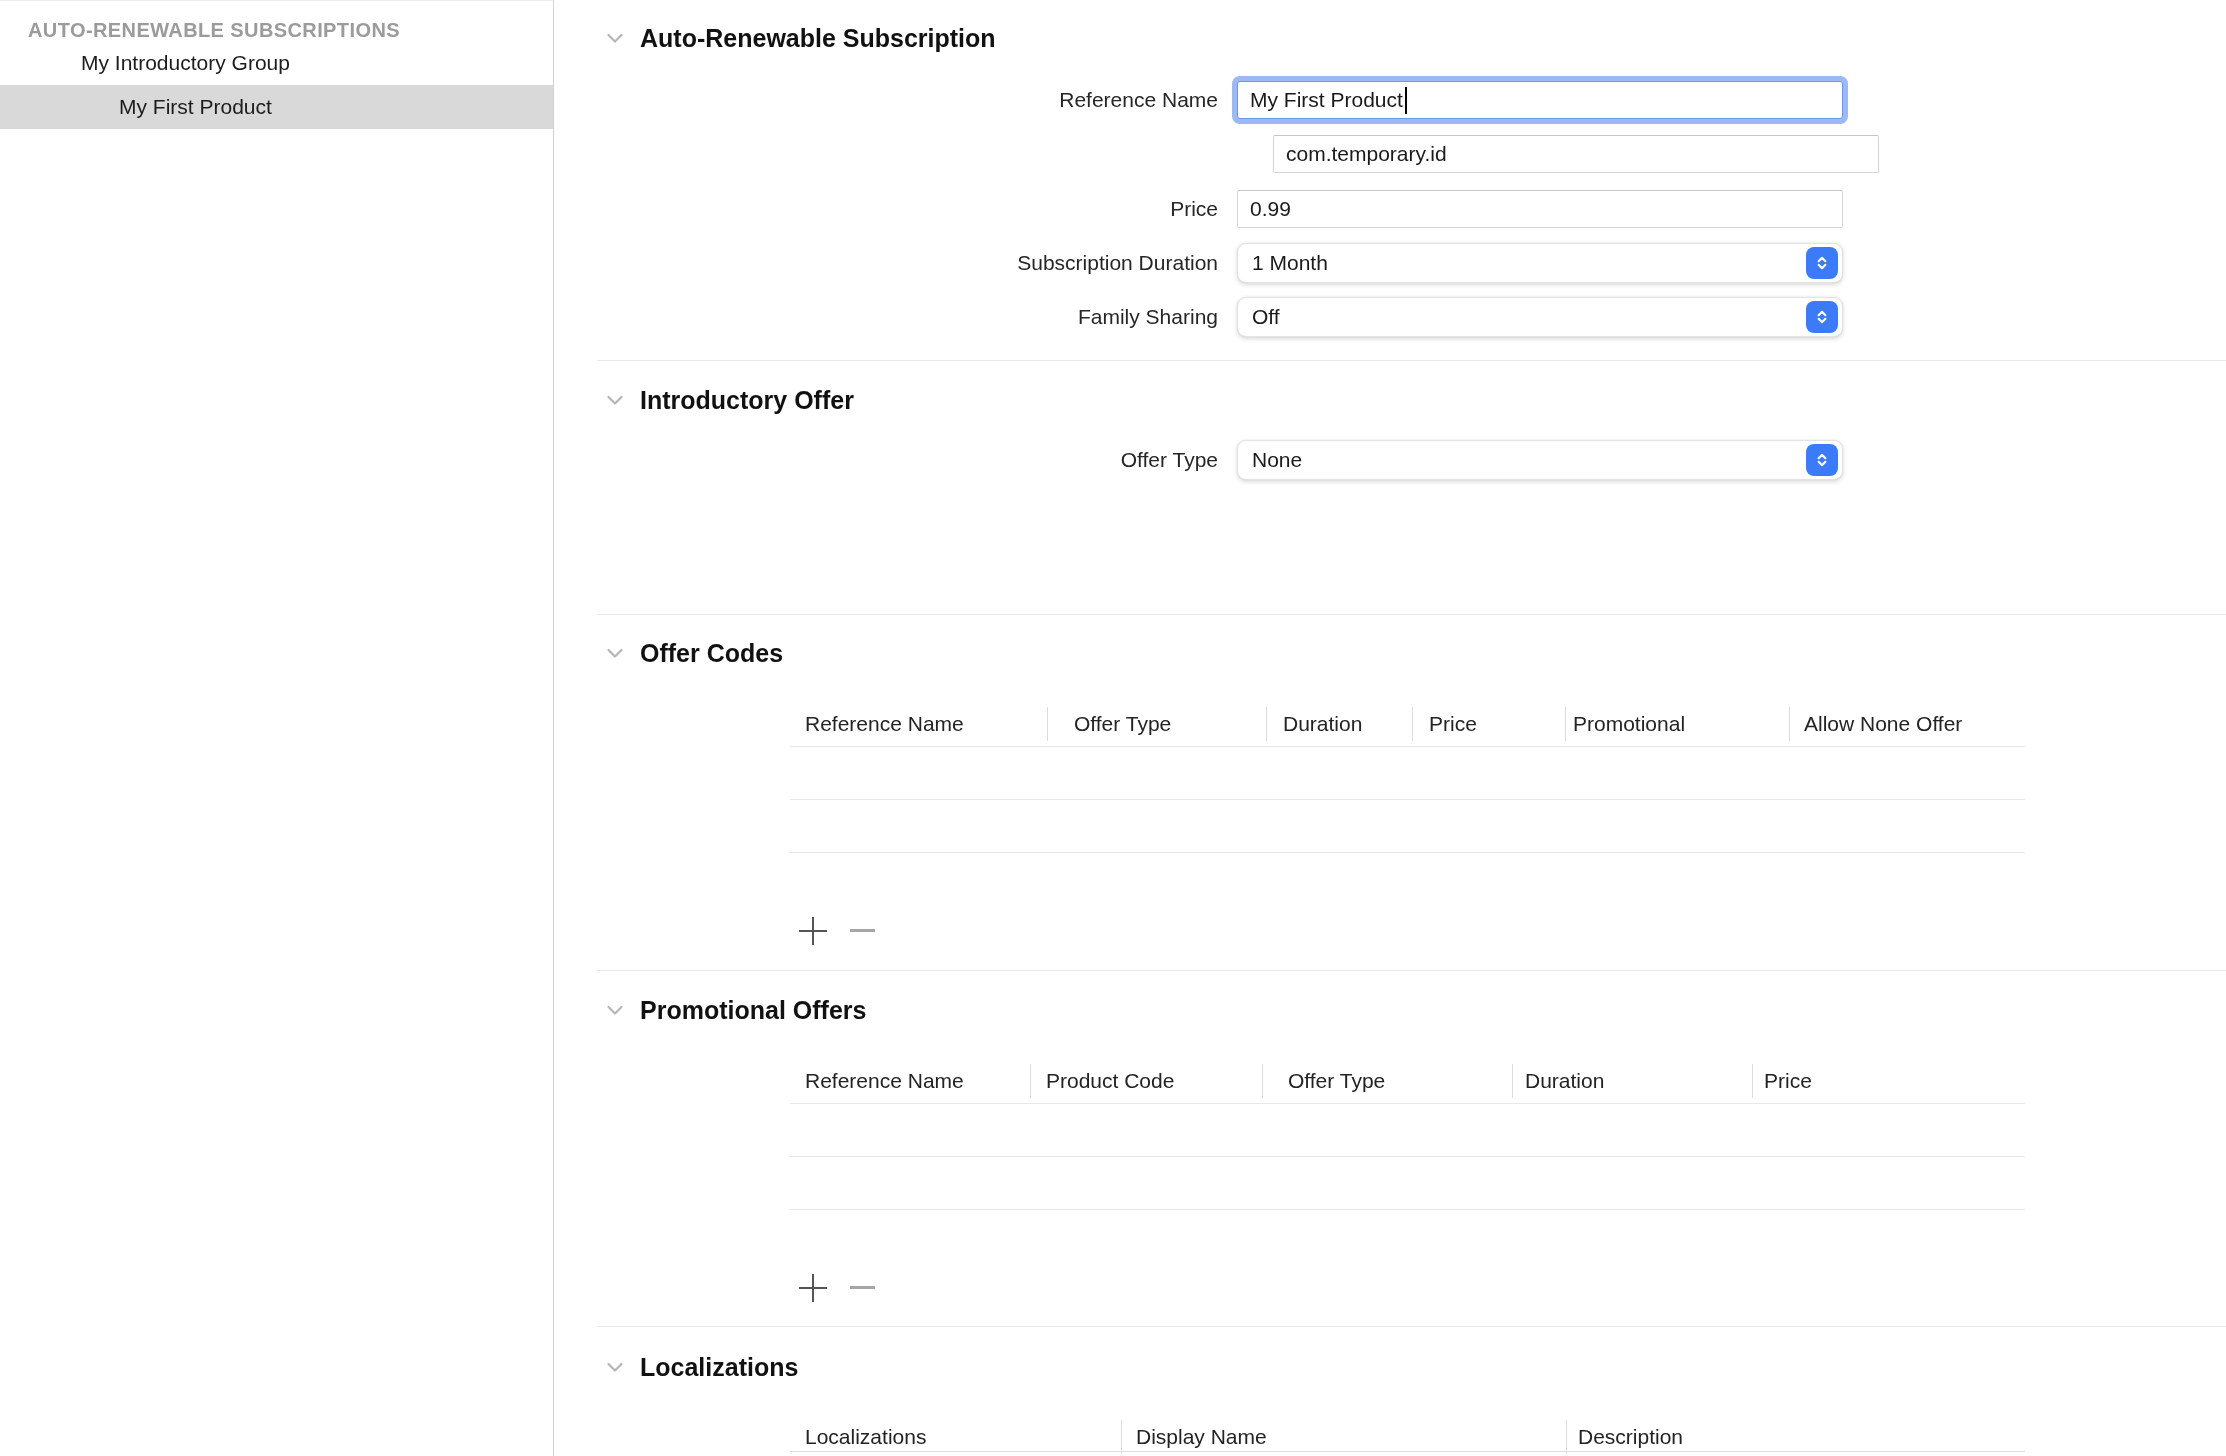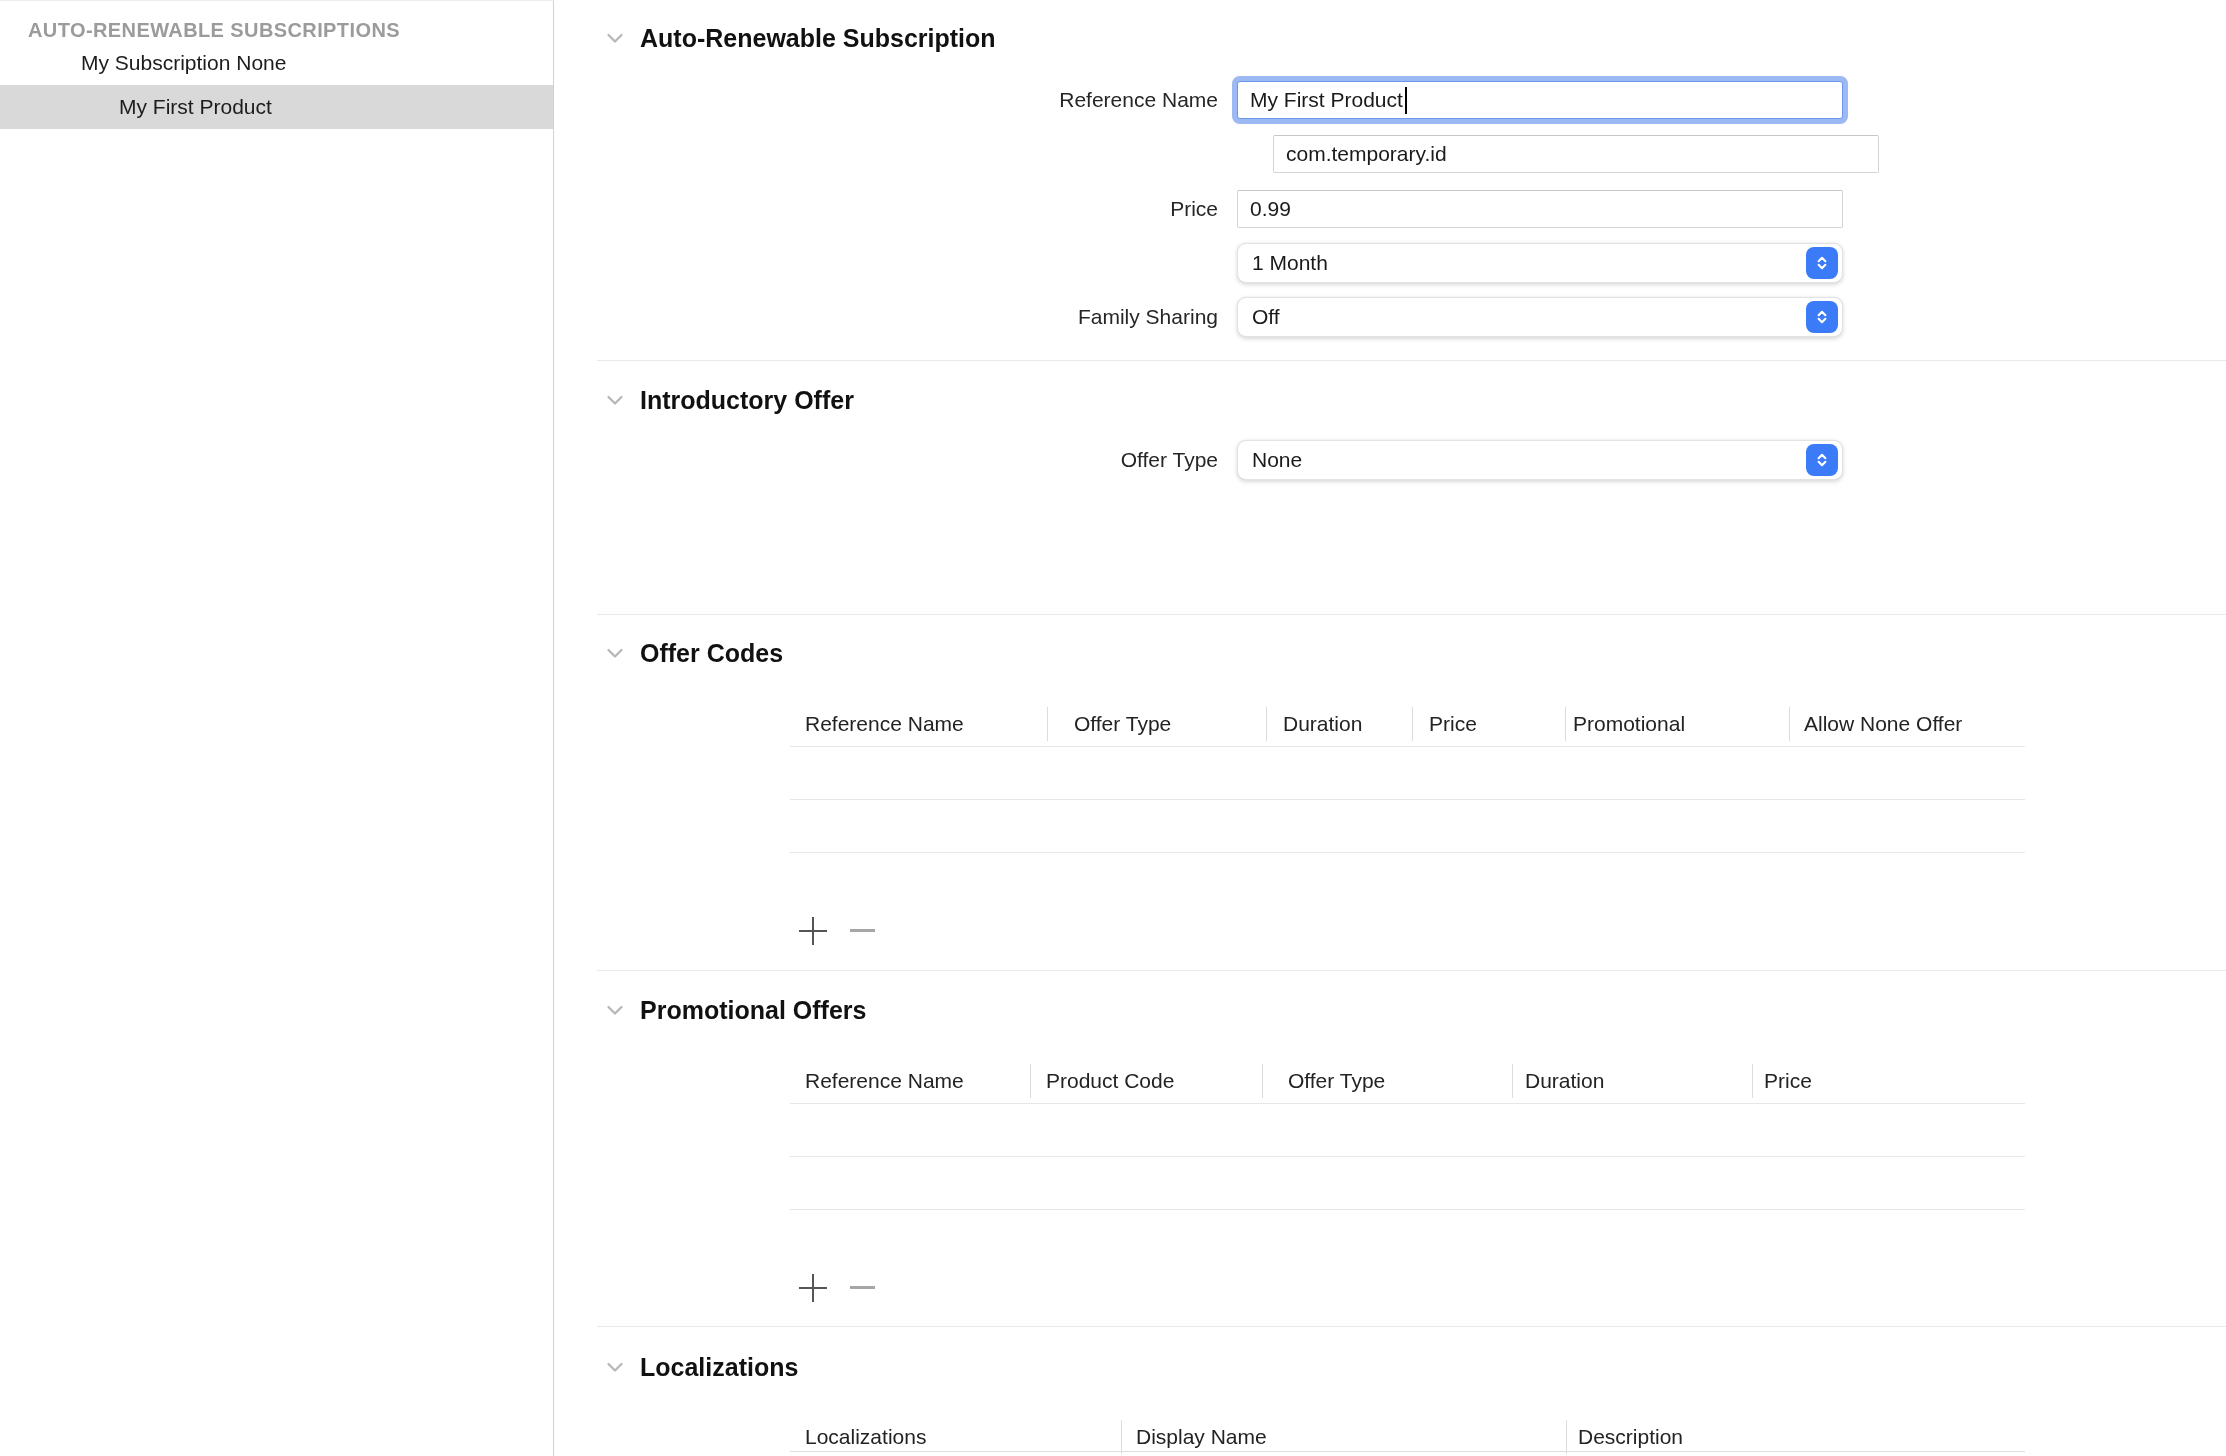"My Subscription None" span { text: Subscription None -> Introductory Group }
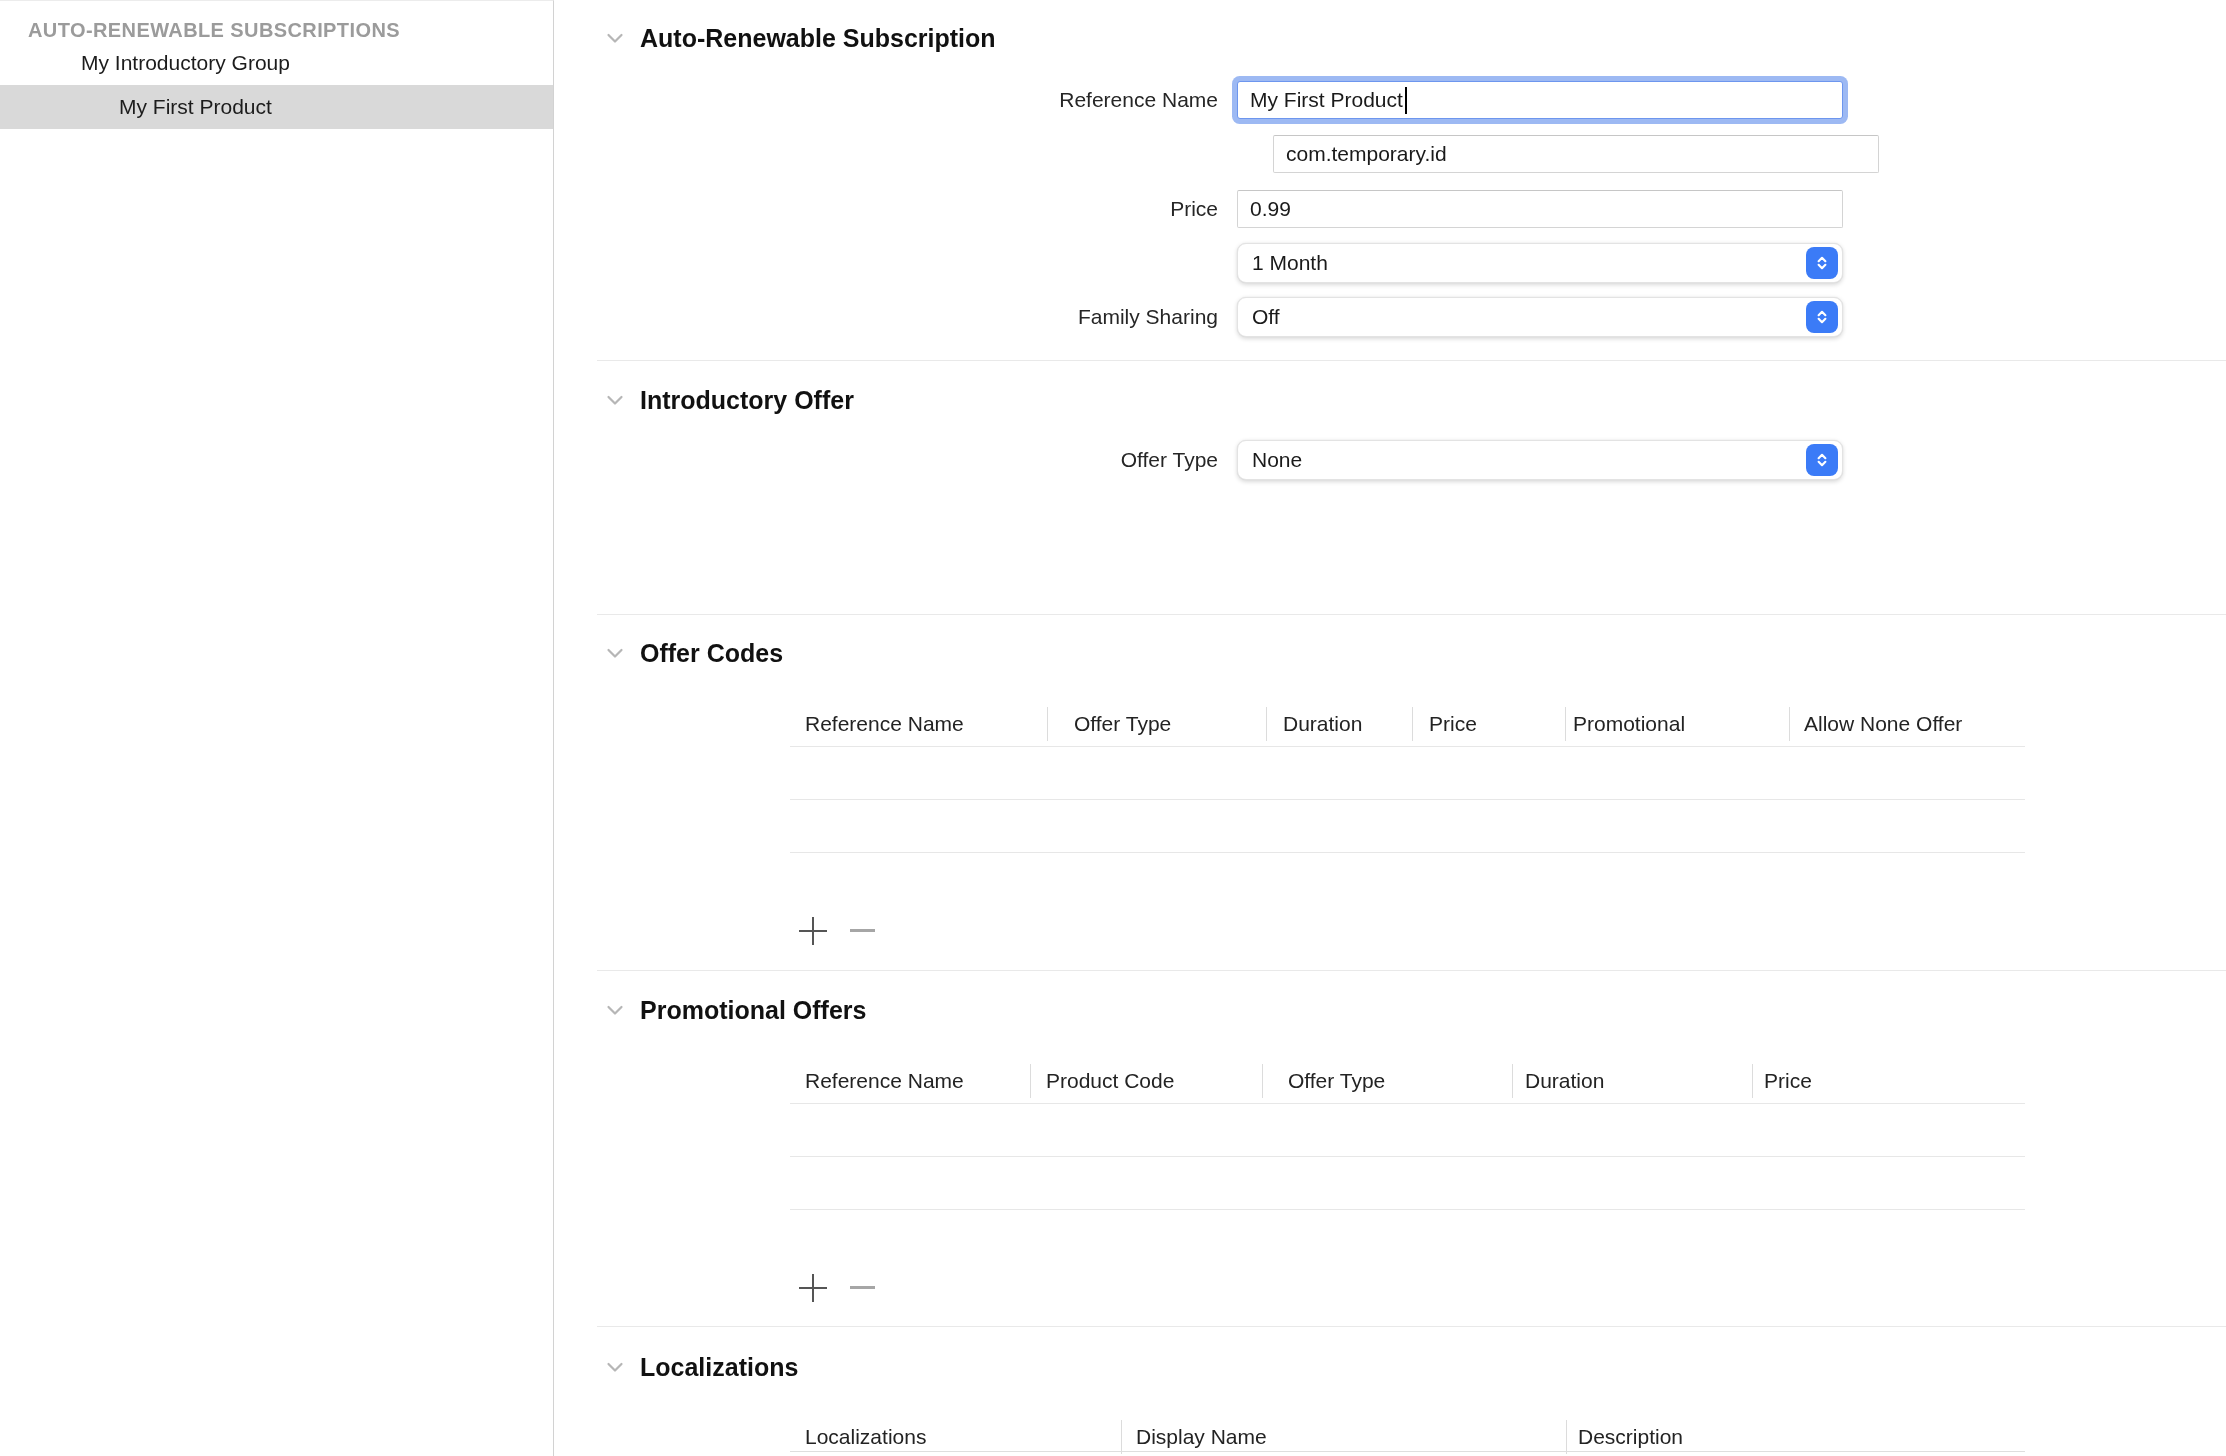"Subscription Duration" div.form-label { html: none -> <div>Subscription Duration</div> }
